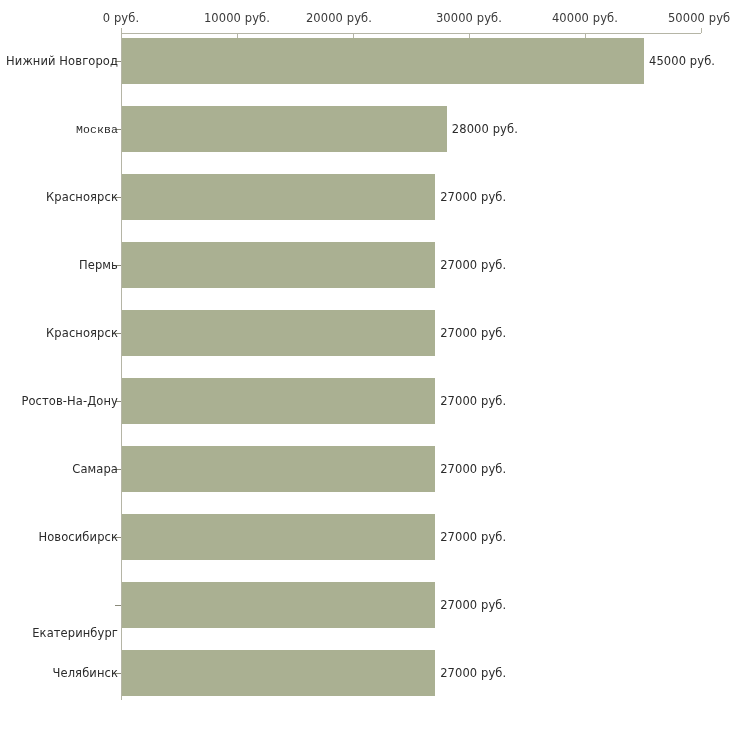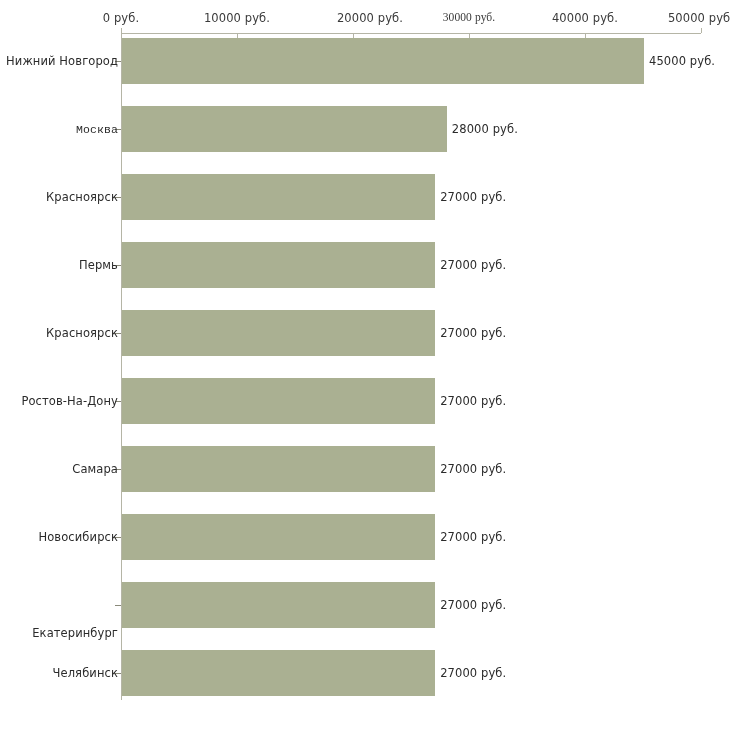"20000 руб." div.x-tick-label { left: 370px -> 339px }
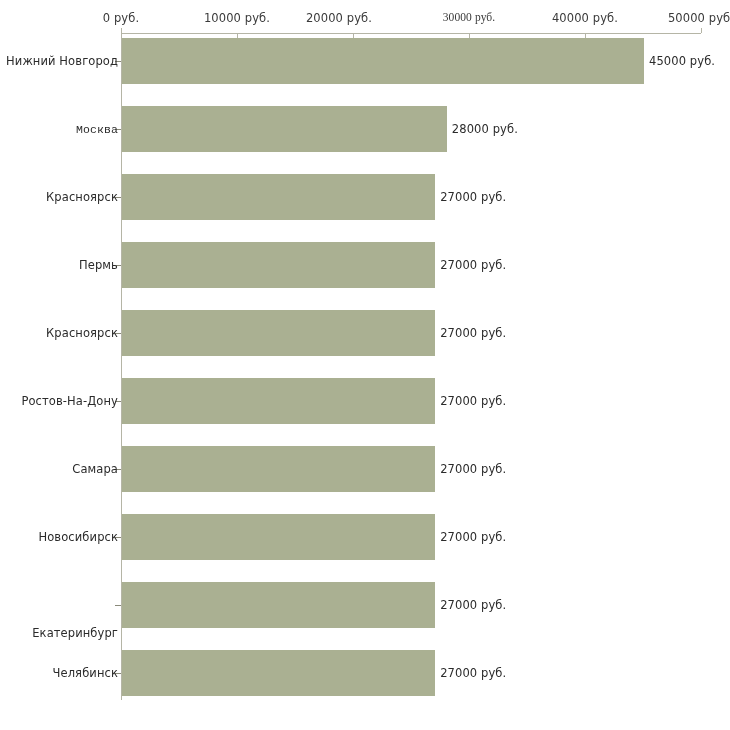"30000 руб." div.x-tick-label { font-family: Liberation Serif, serif -> none }
